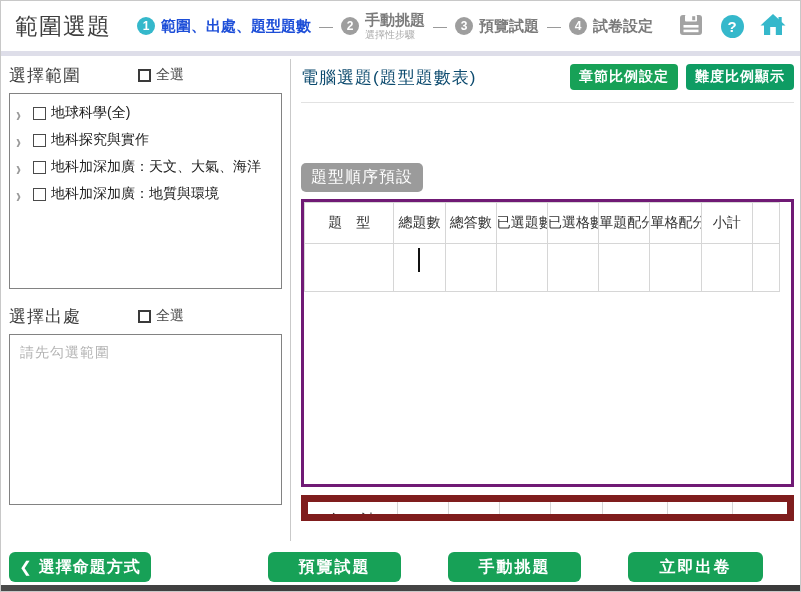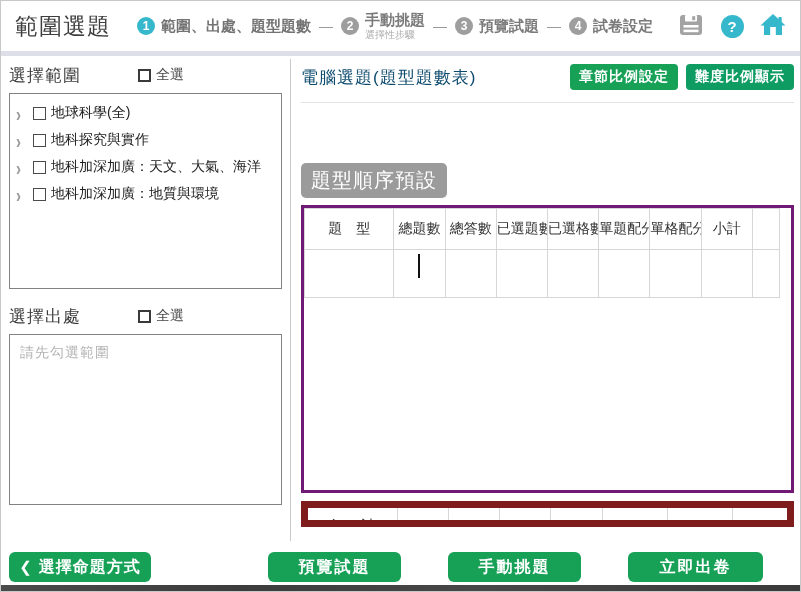"範圍、出處、題型題數" .step.active .step-label { color: #737373 -> #1d4ed8 }
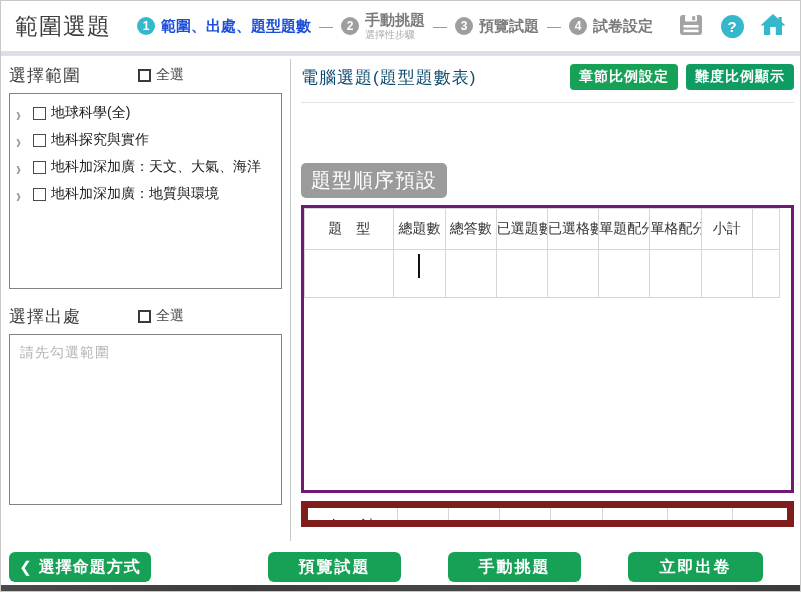"題型順序預設" .preset-btn { font-size: 20px -> 16px }
